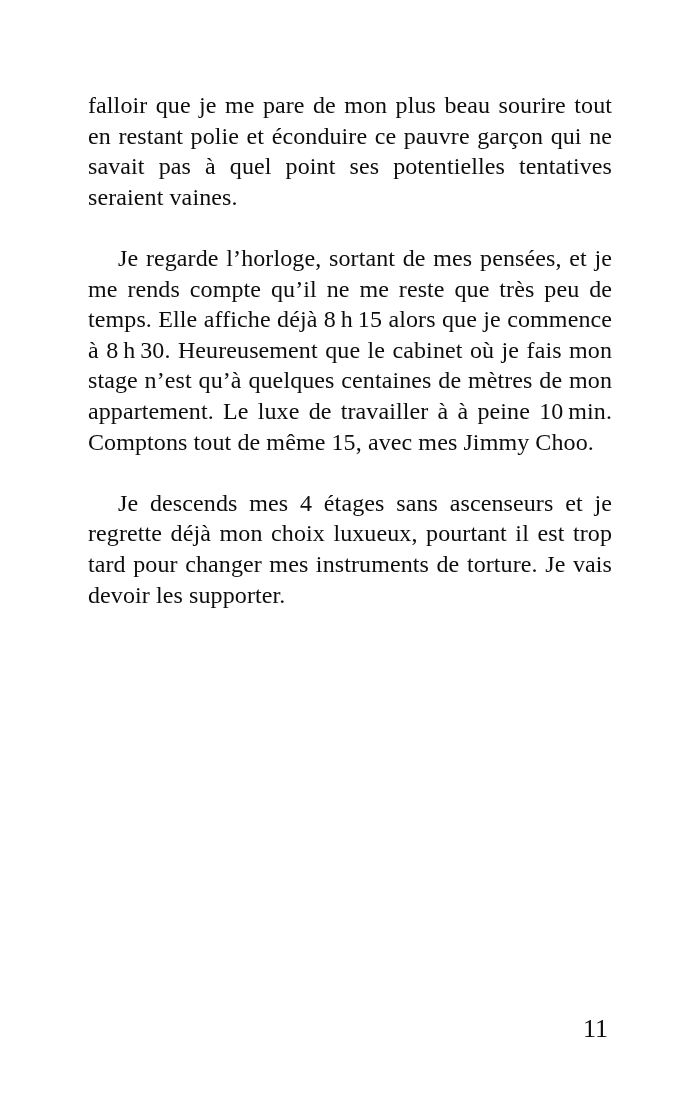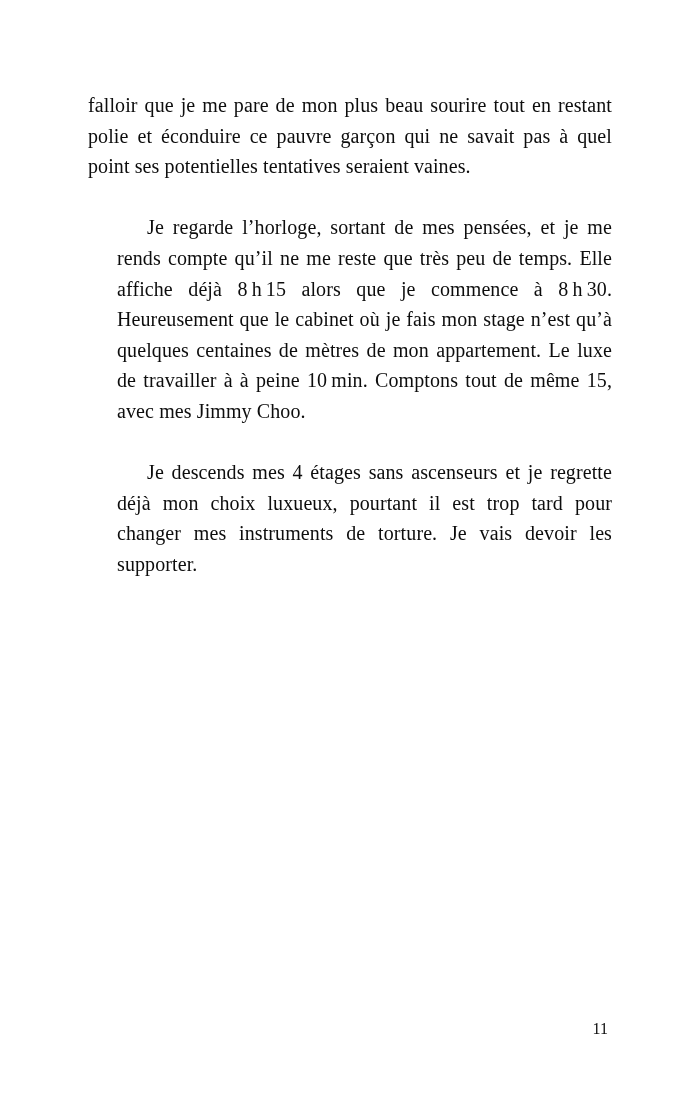"falloir que je me pare" .text-block p { font-size: 20px -> 24px }
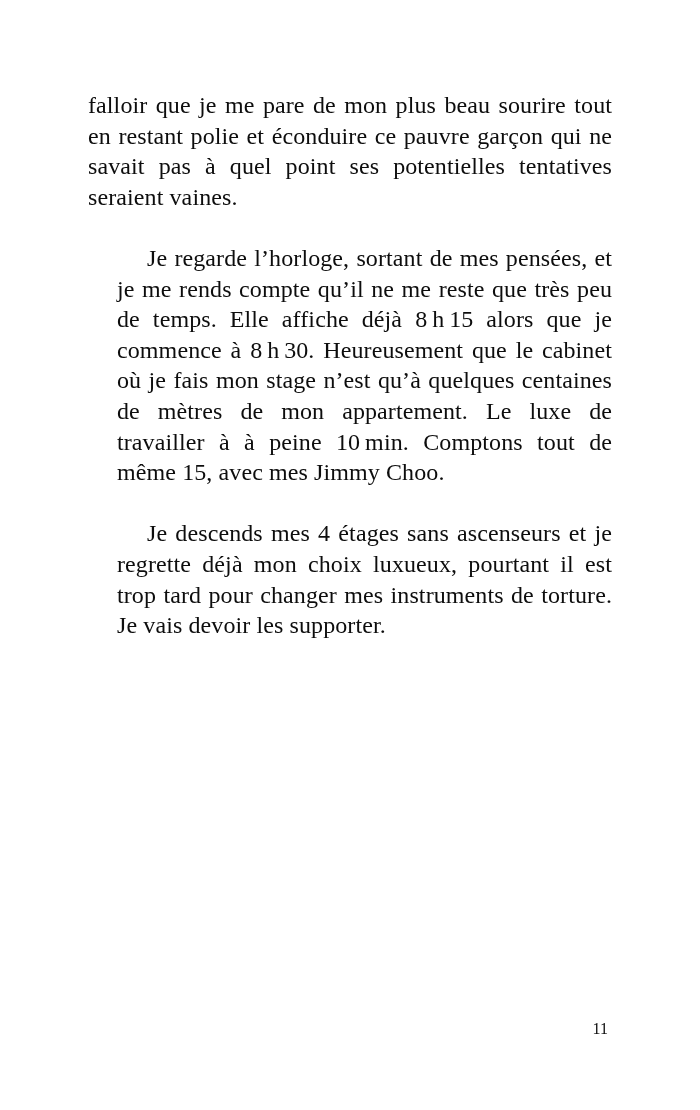"Je regarde l’horloge, sortant de" .text-block p.indent { margin-left: 29px -> none }
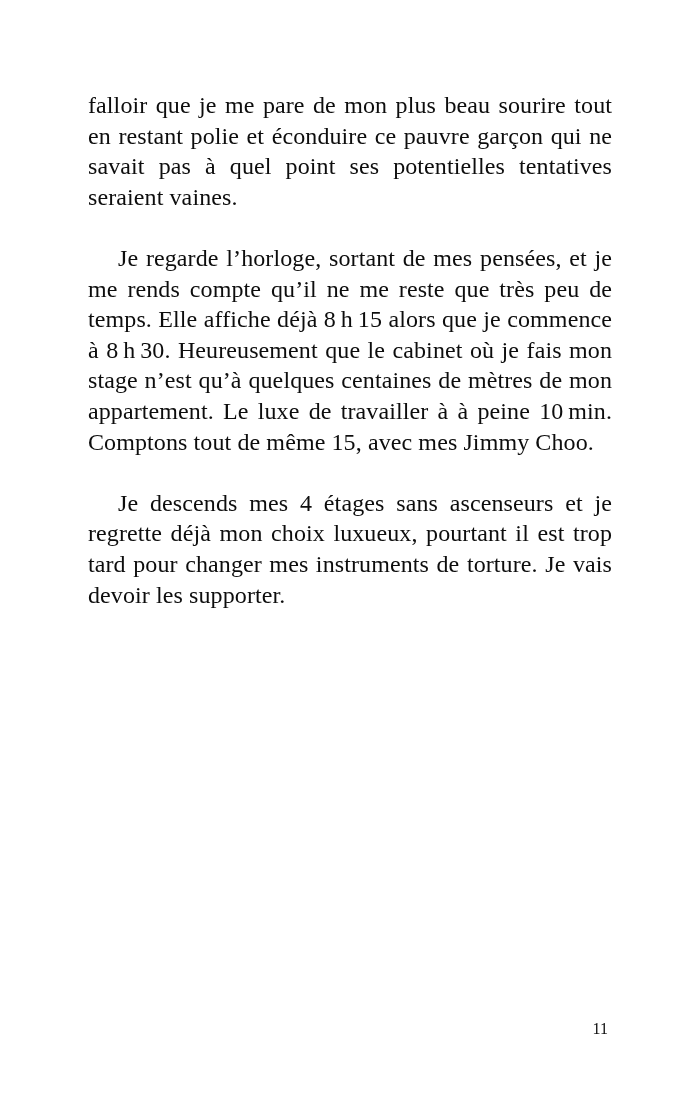"11" .page-number { font-size: 16px -> 26px }
